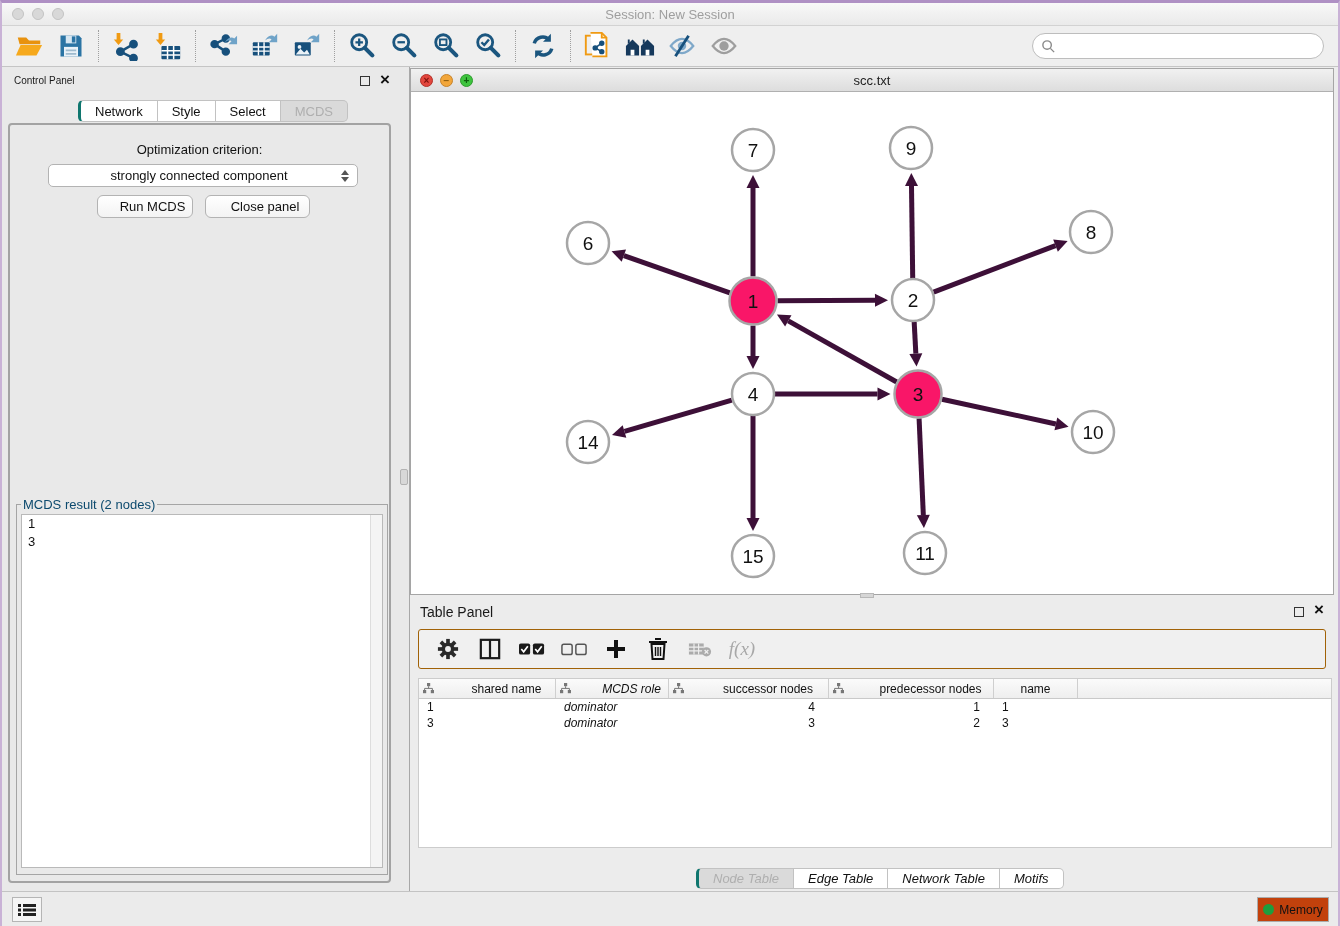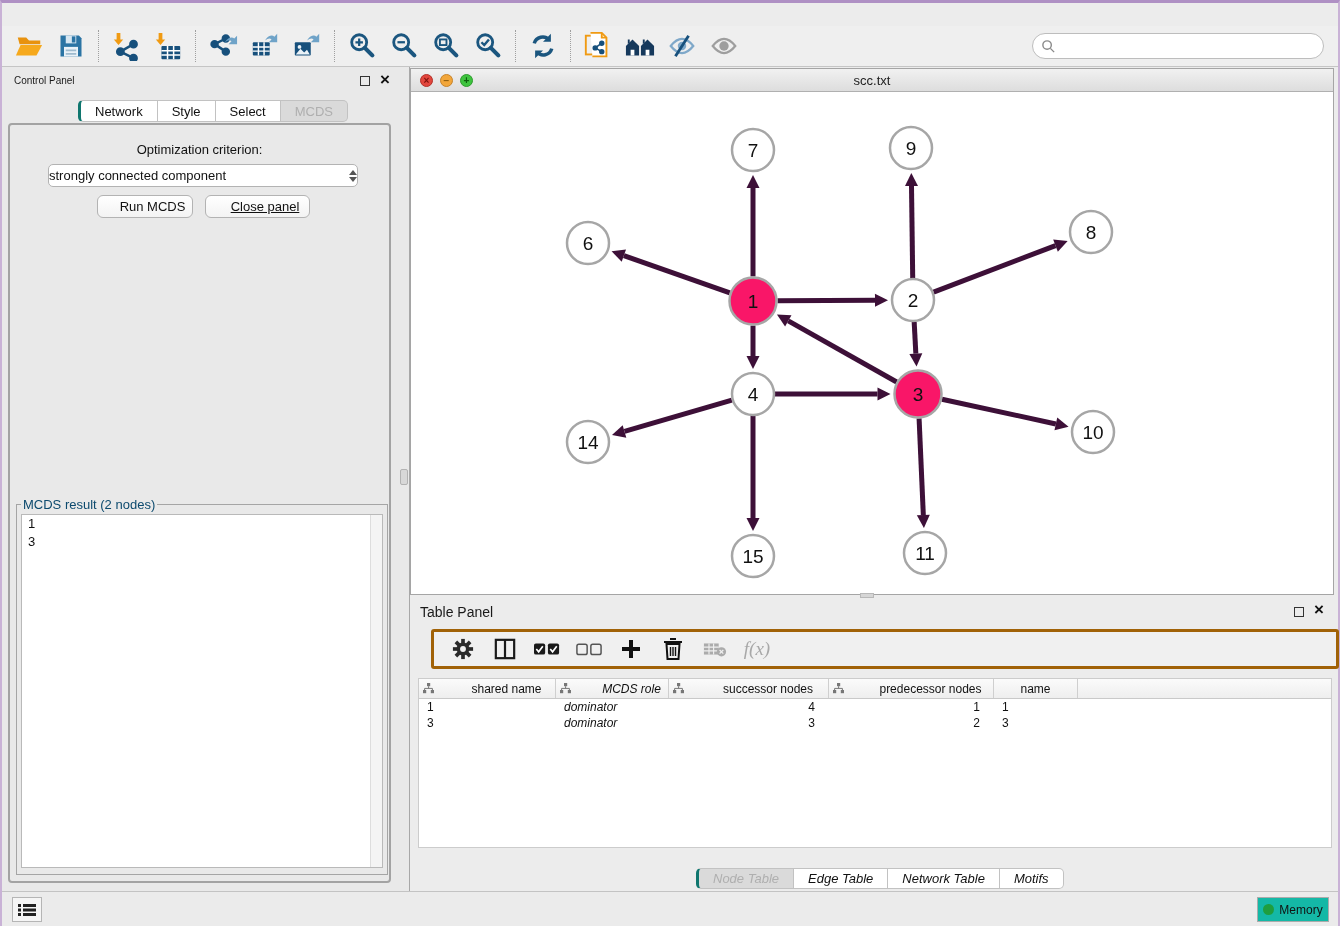"Session: New Session" div.titlebar { html: none -> <div> <div> <div></div> <div></div> <div></div> </div> <div>Session: New Session</div> </div> }
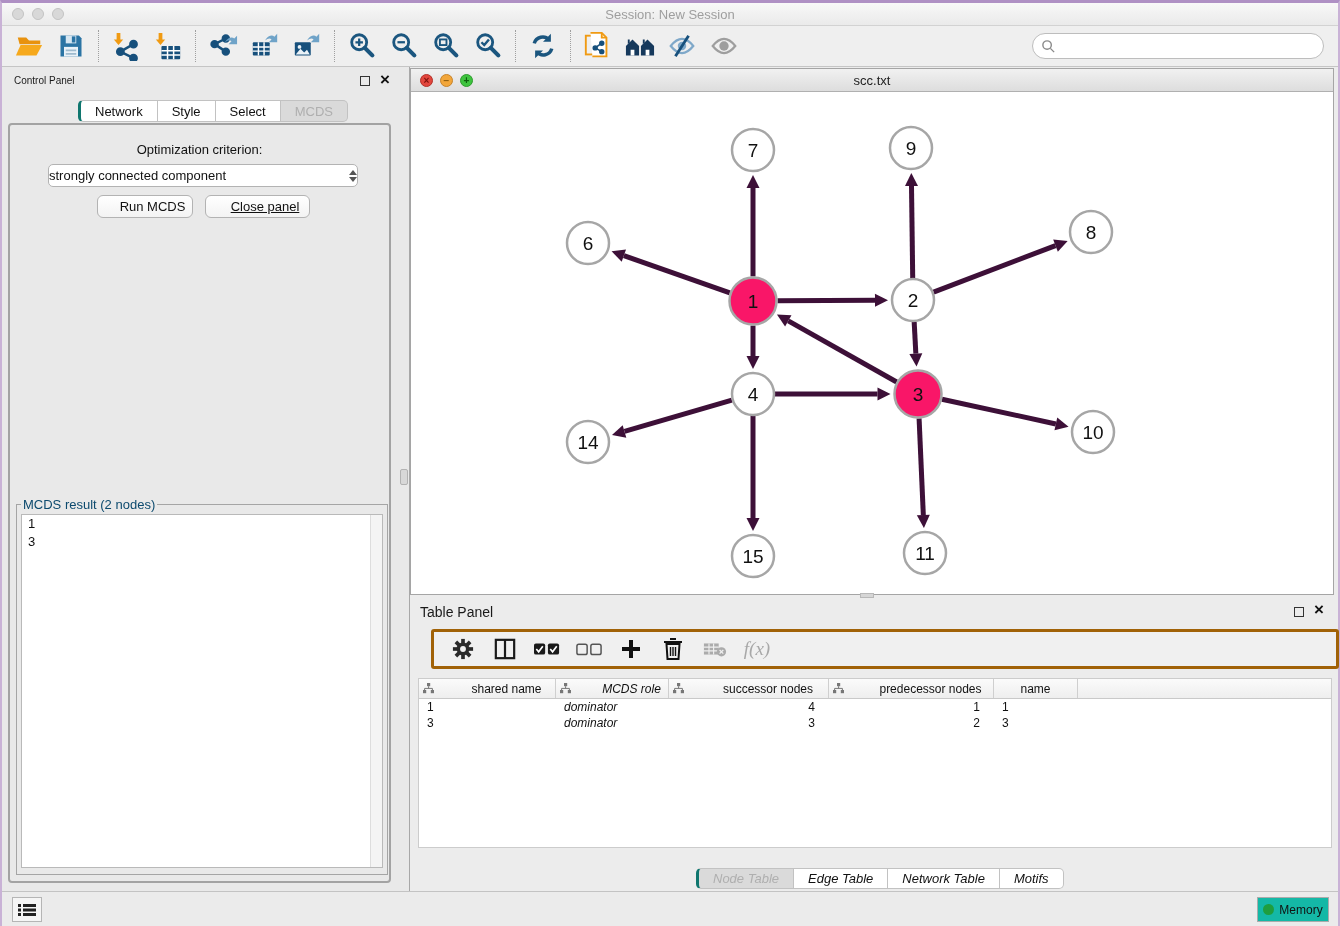"strongly connected component" .criterion-select { padding: 0 0 -> 0 8px; text-align: none -> center }
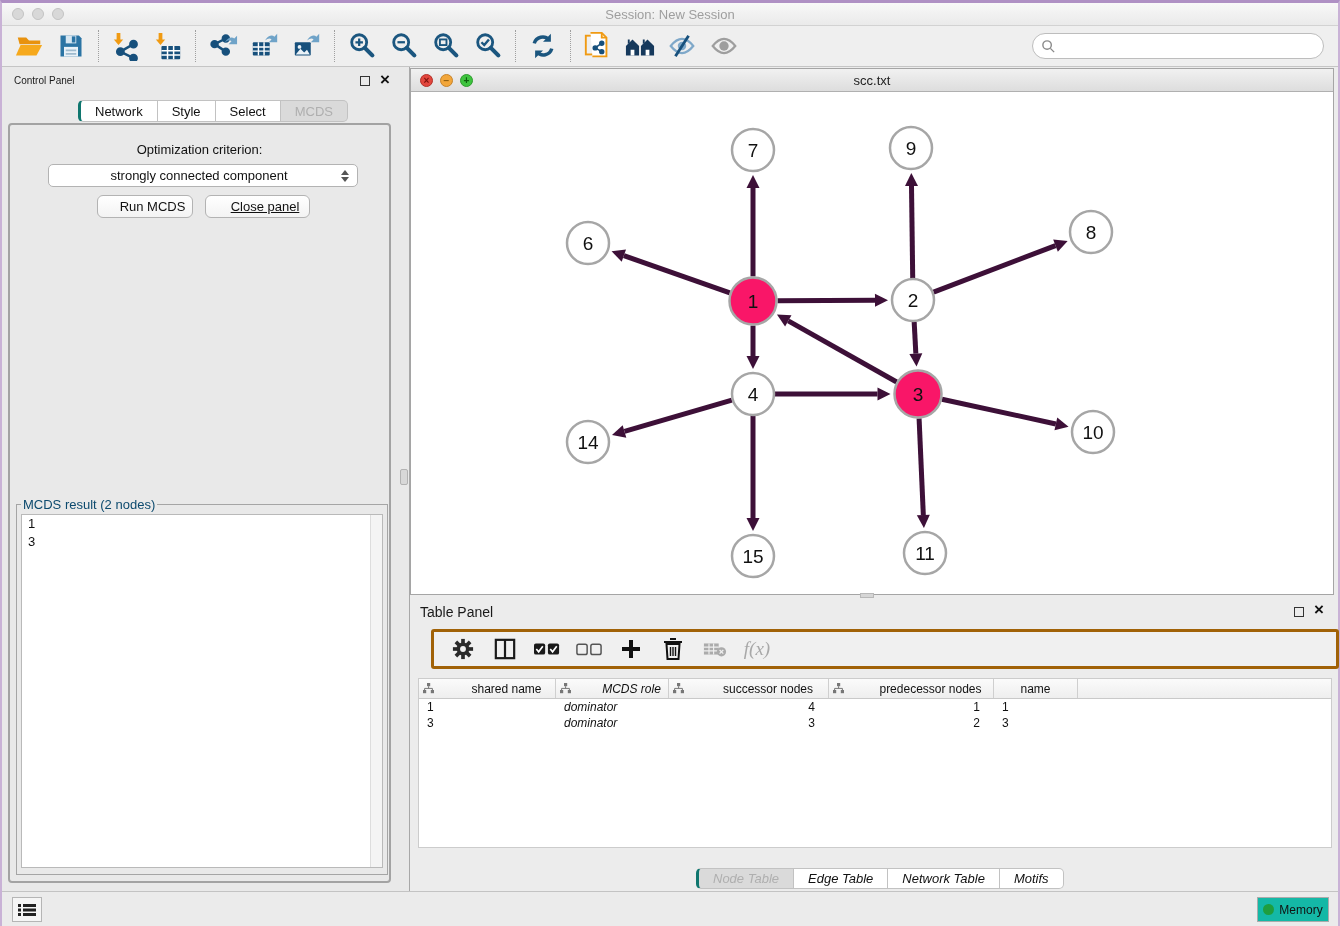"Close panel" .closep-btn { text-decoration: underline -> none }
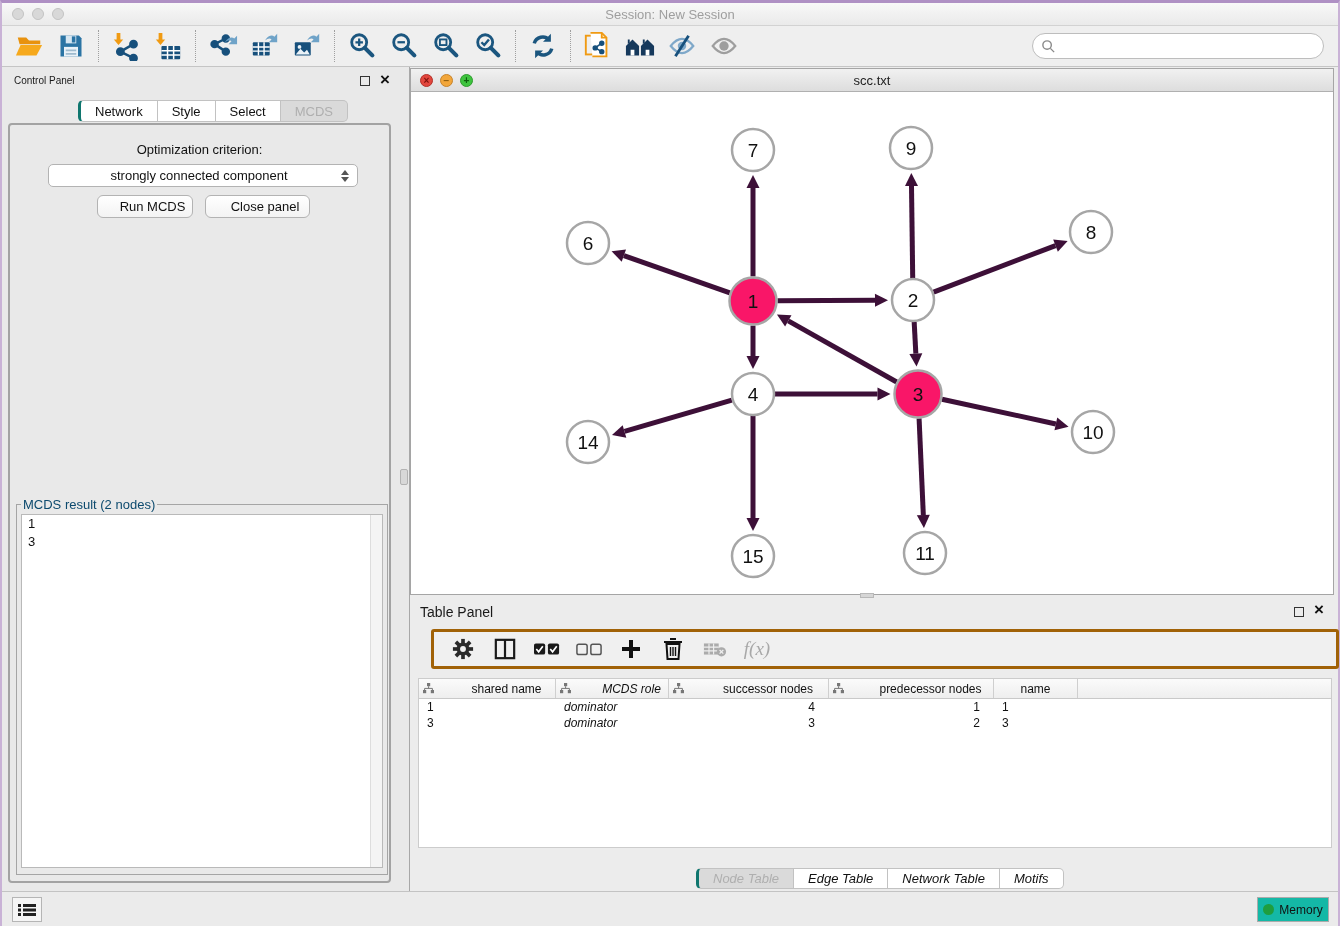"f(x)" .tp-toolbar { border: 3px solid #a16207 -> 1px solid #a16207; left: 21px -> 8px }
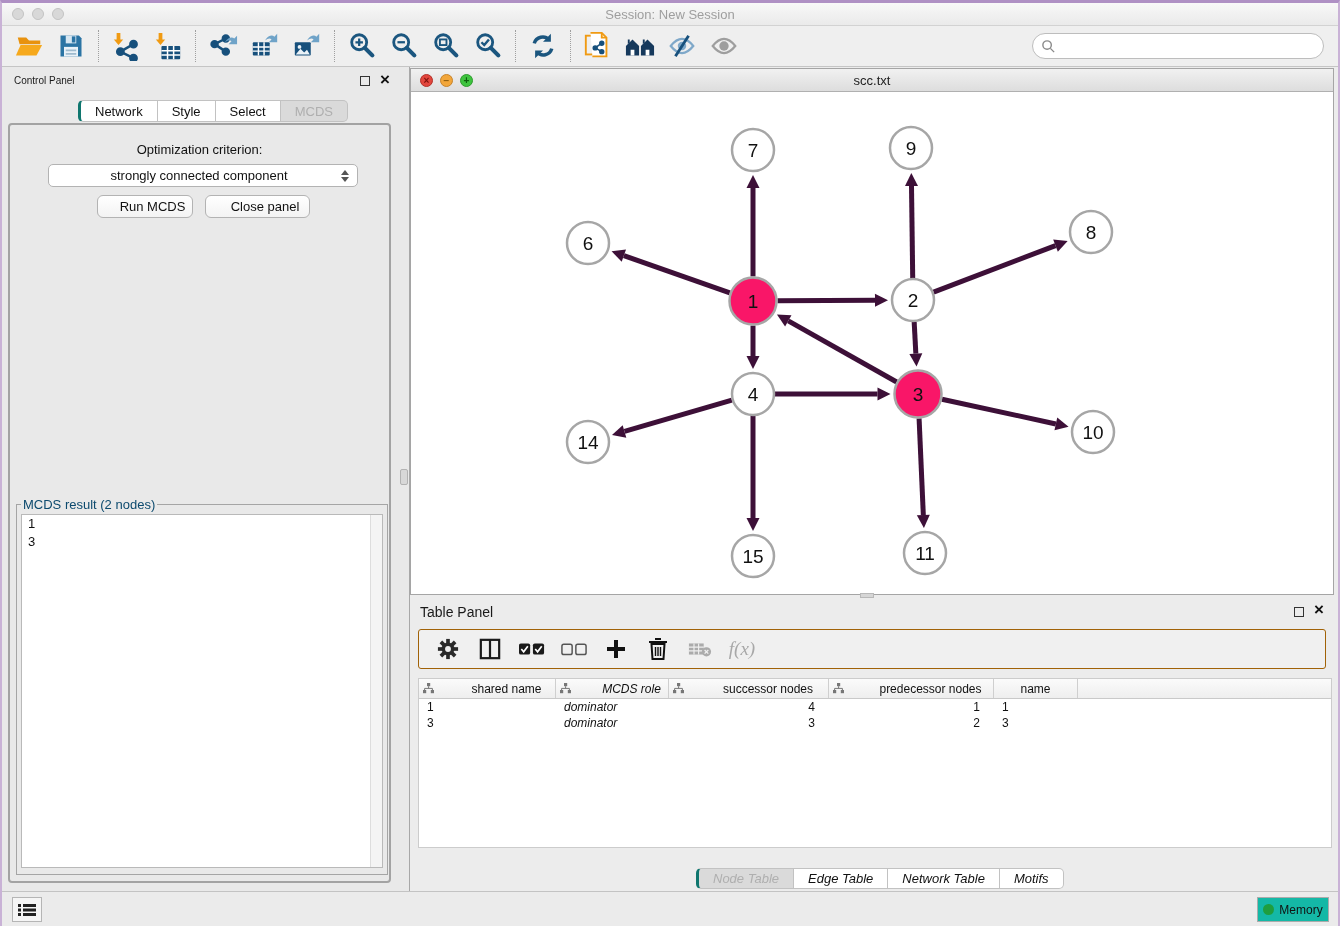"Memory" .memory-btn { background: #14b8a6 -> #c2410c }
